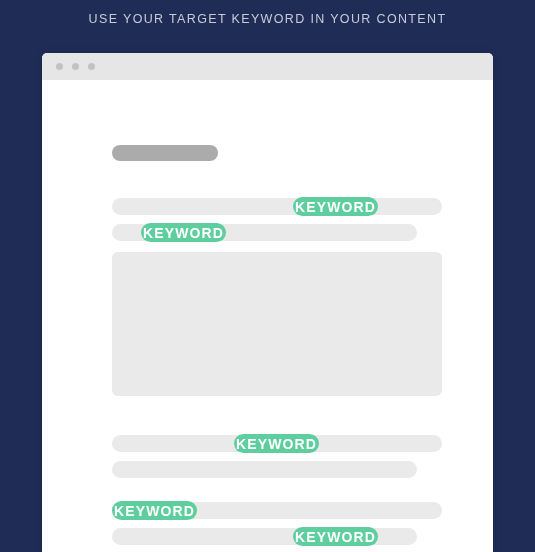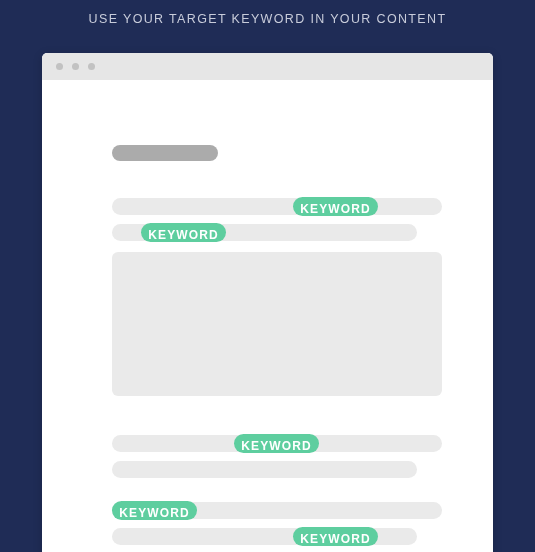"KEYWORD" .pill { align-items: flex-end -> center; font-size: 12px -> 14px }
